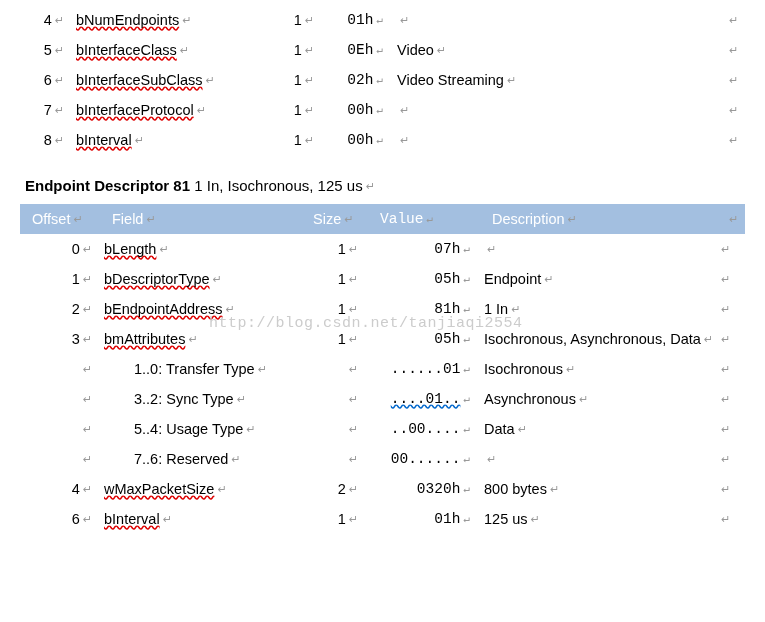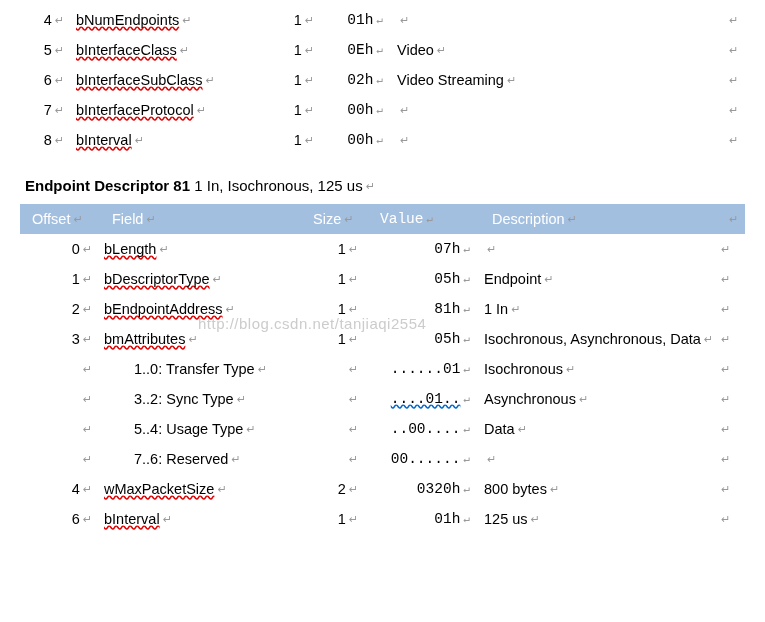"http://blog.csdn.net/tanjiaqi2554" .watermark { font-family: Liberation Sans, sans-serif -> Liberation Mono, monospace; left: 198px -> 209px }
